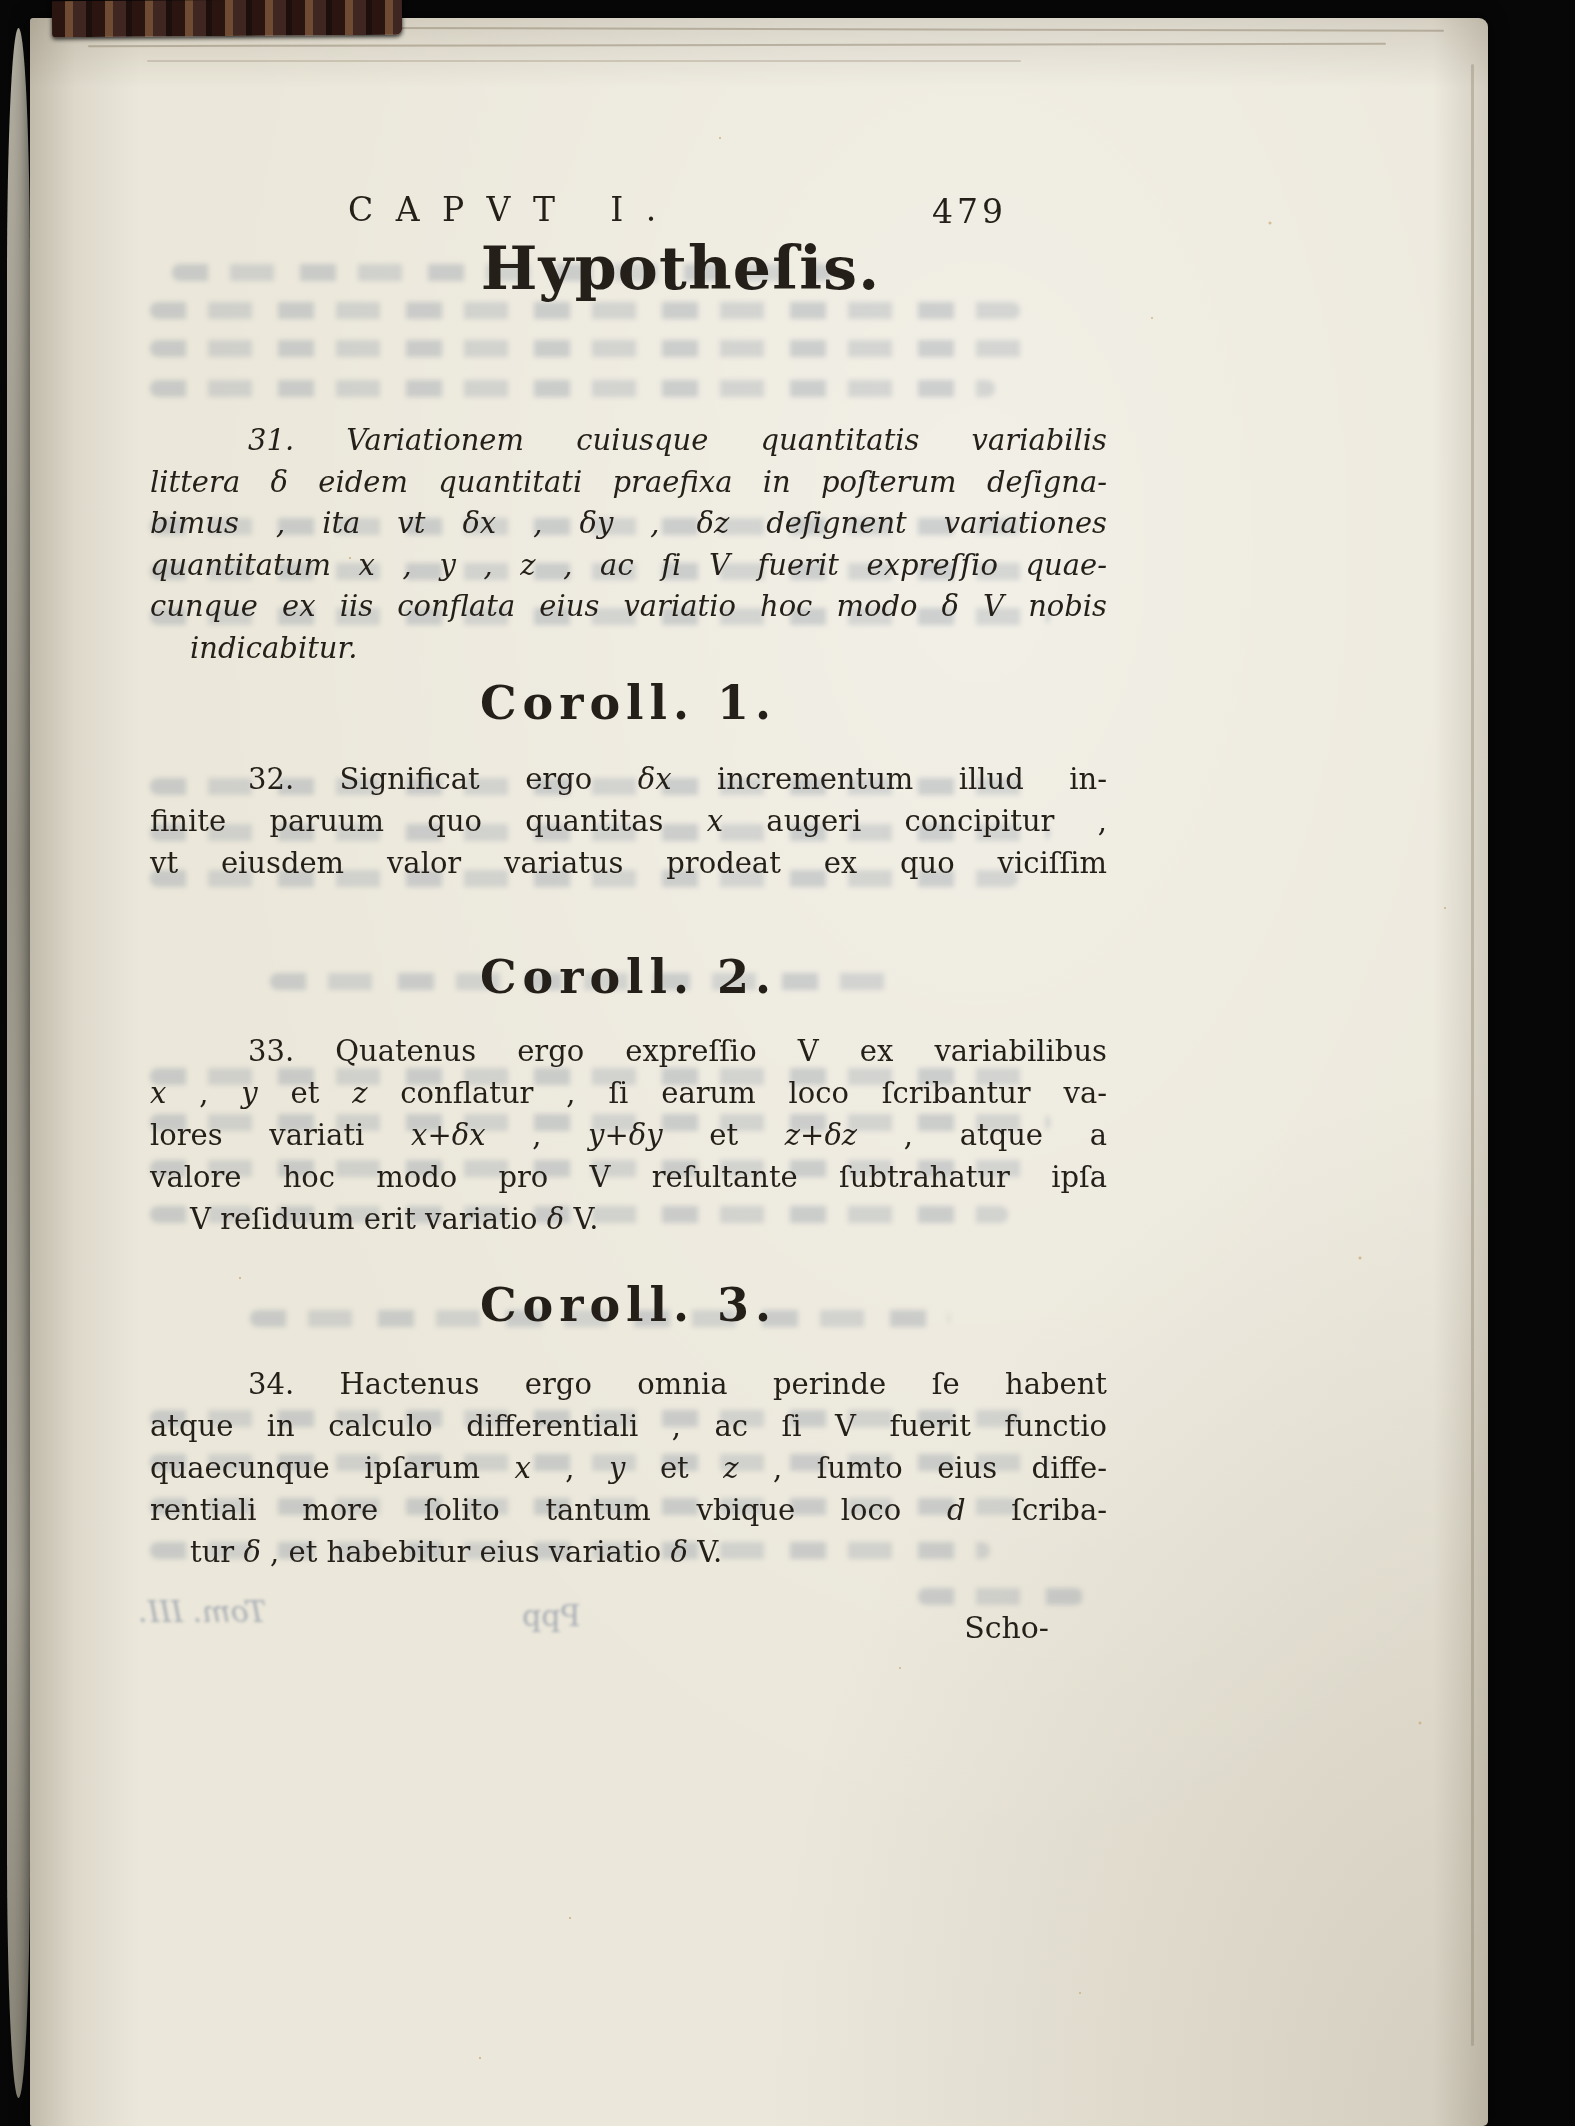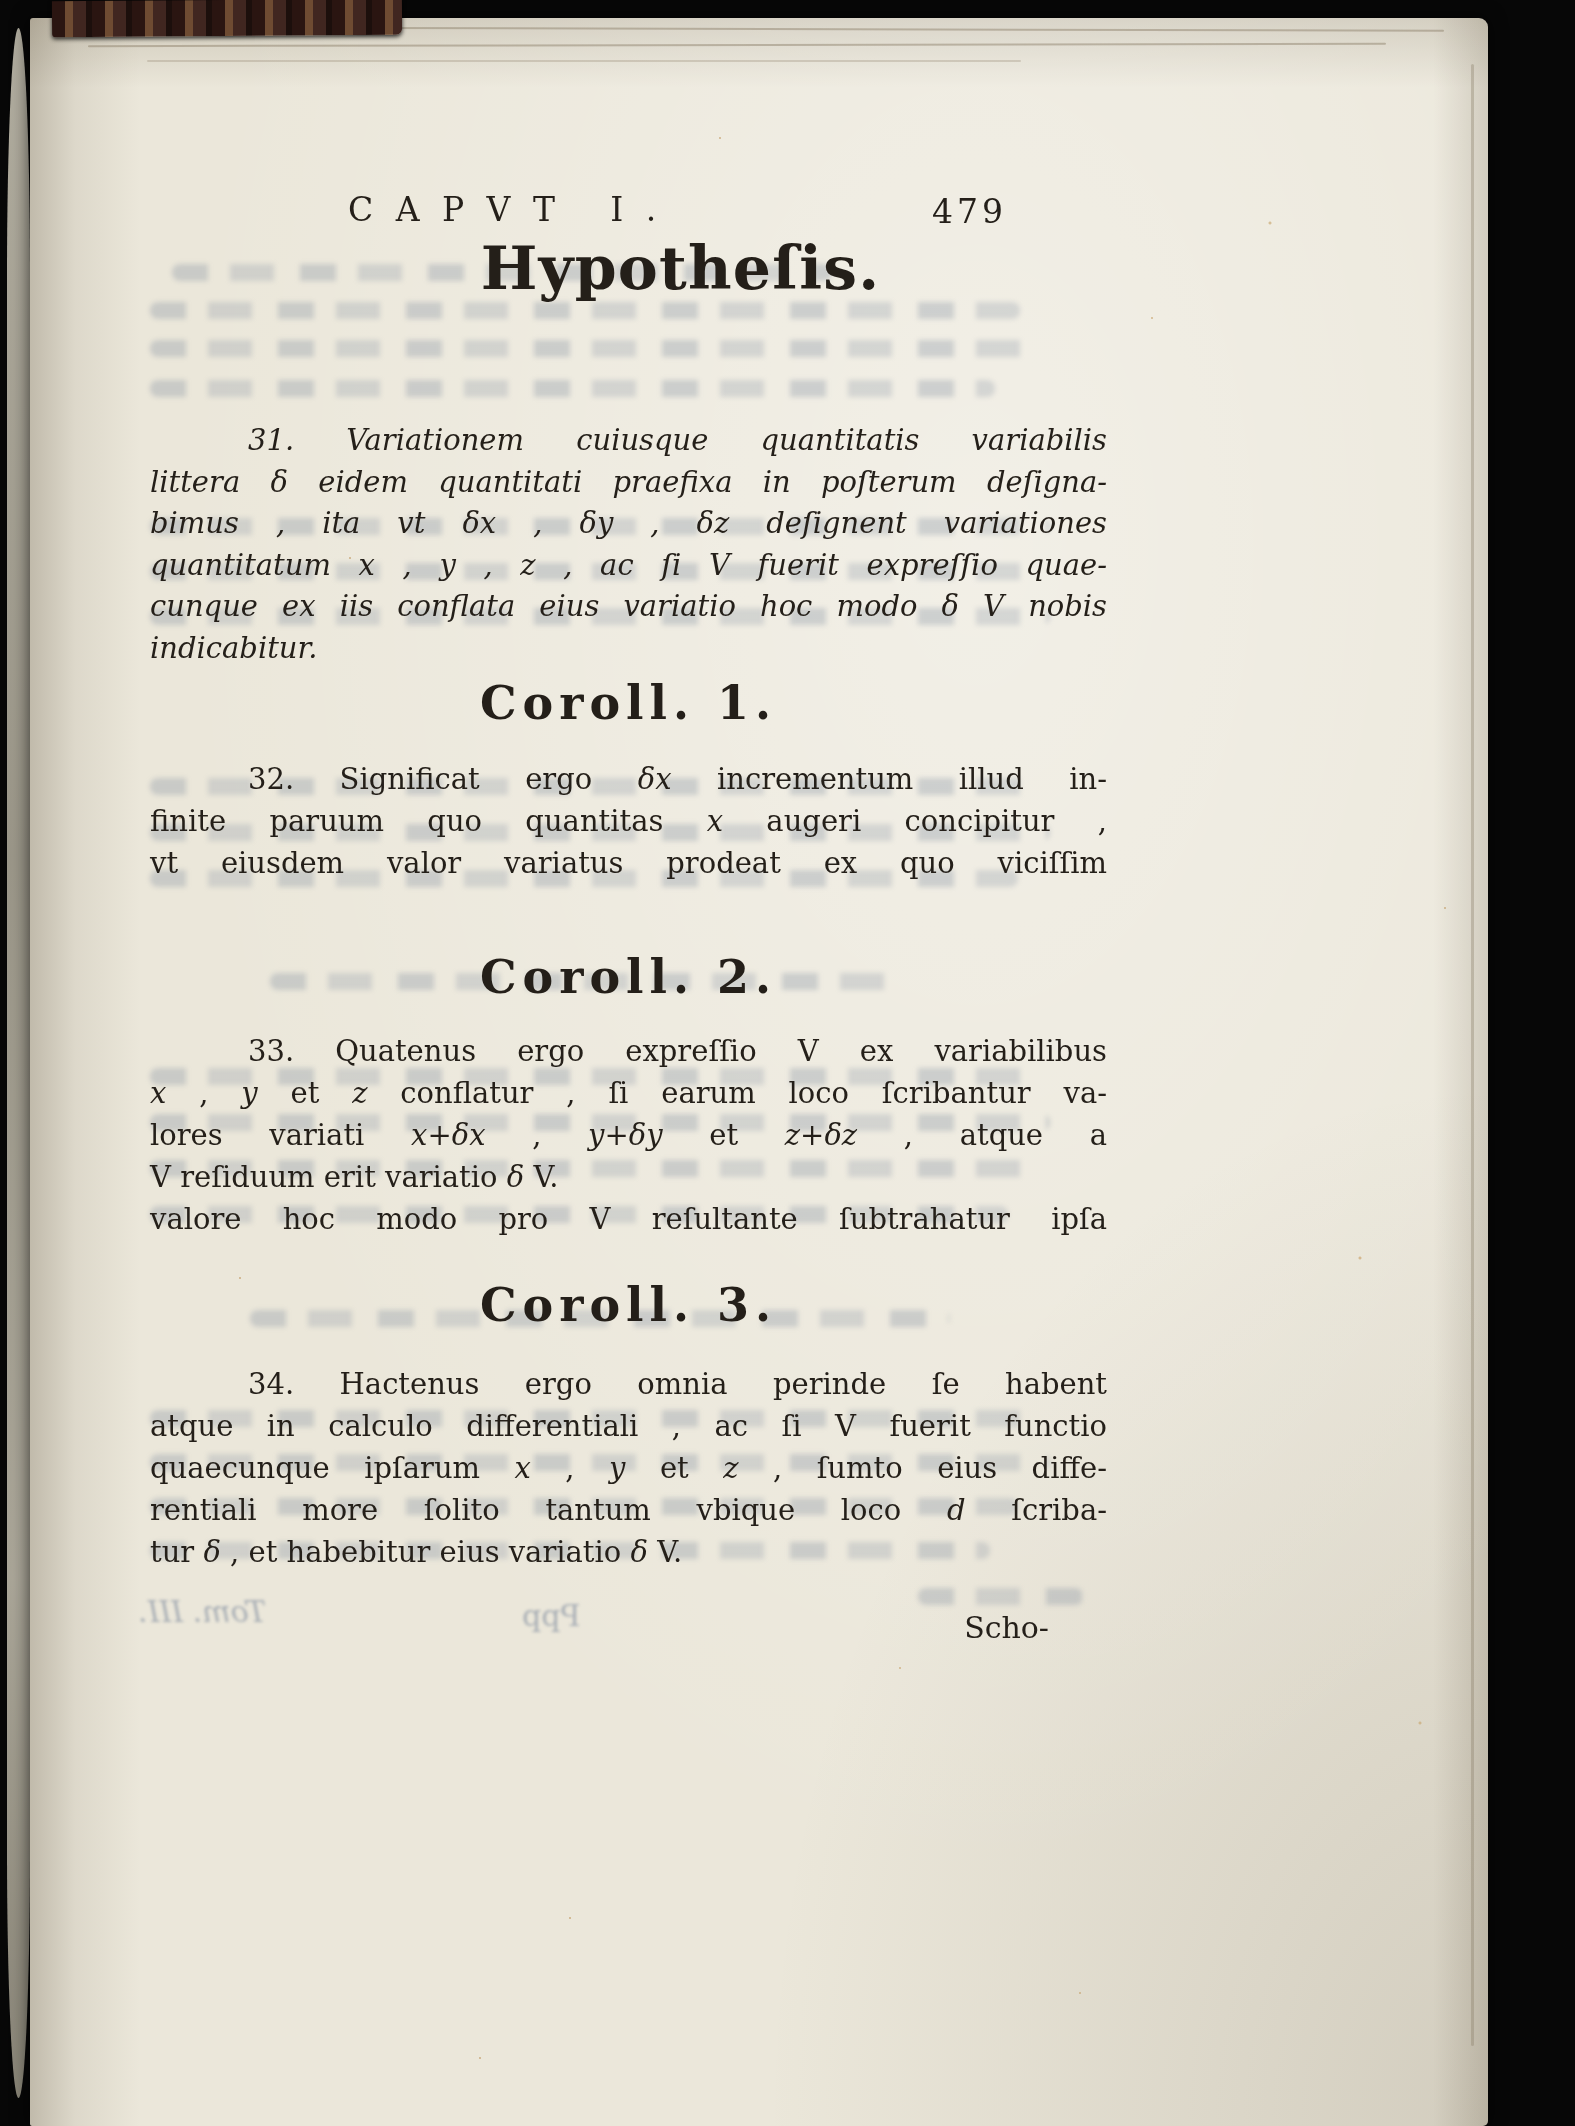"indicabitur." .line.end { margin-left: none -> 40px }
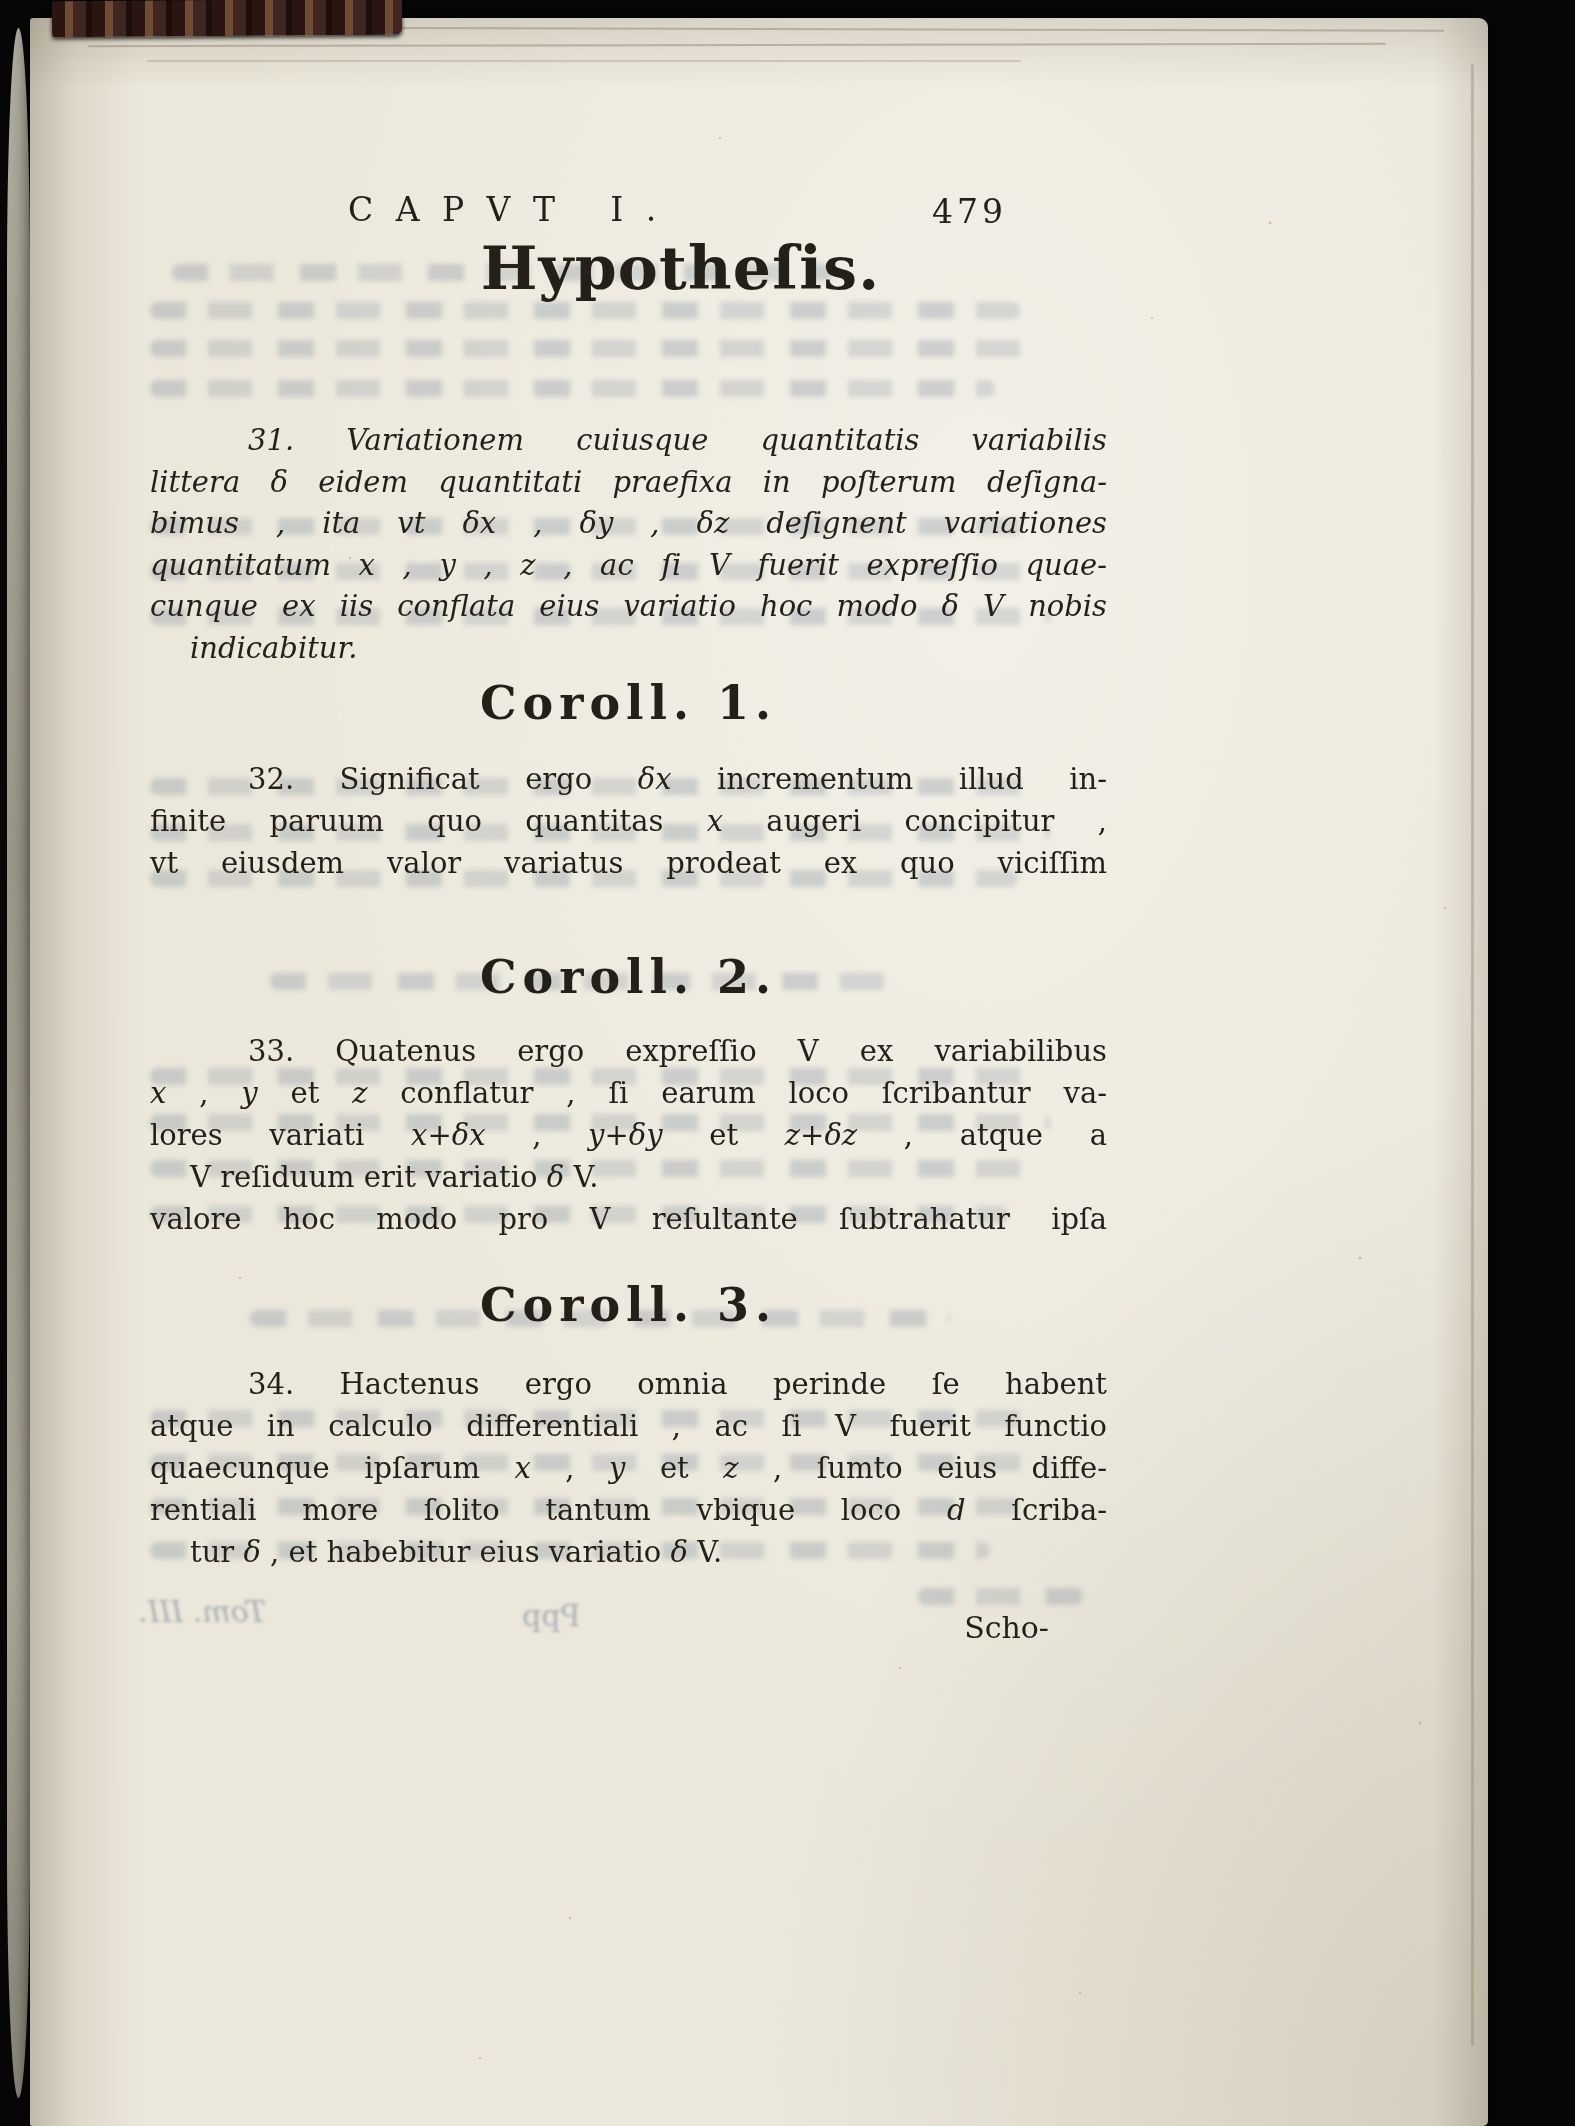"V reſiduum erit variatio δ" div.line { order: before "valore hoc modo pro V" -> after "valore hoc modo pro V" }
